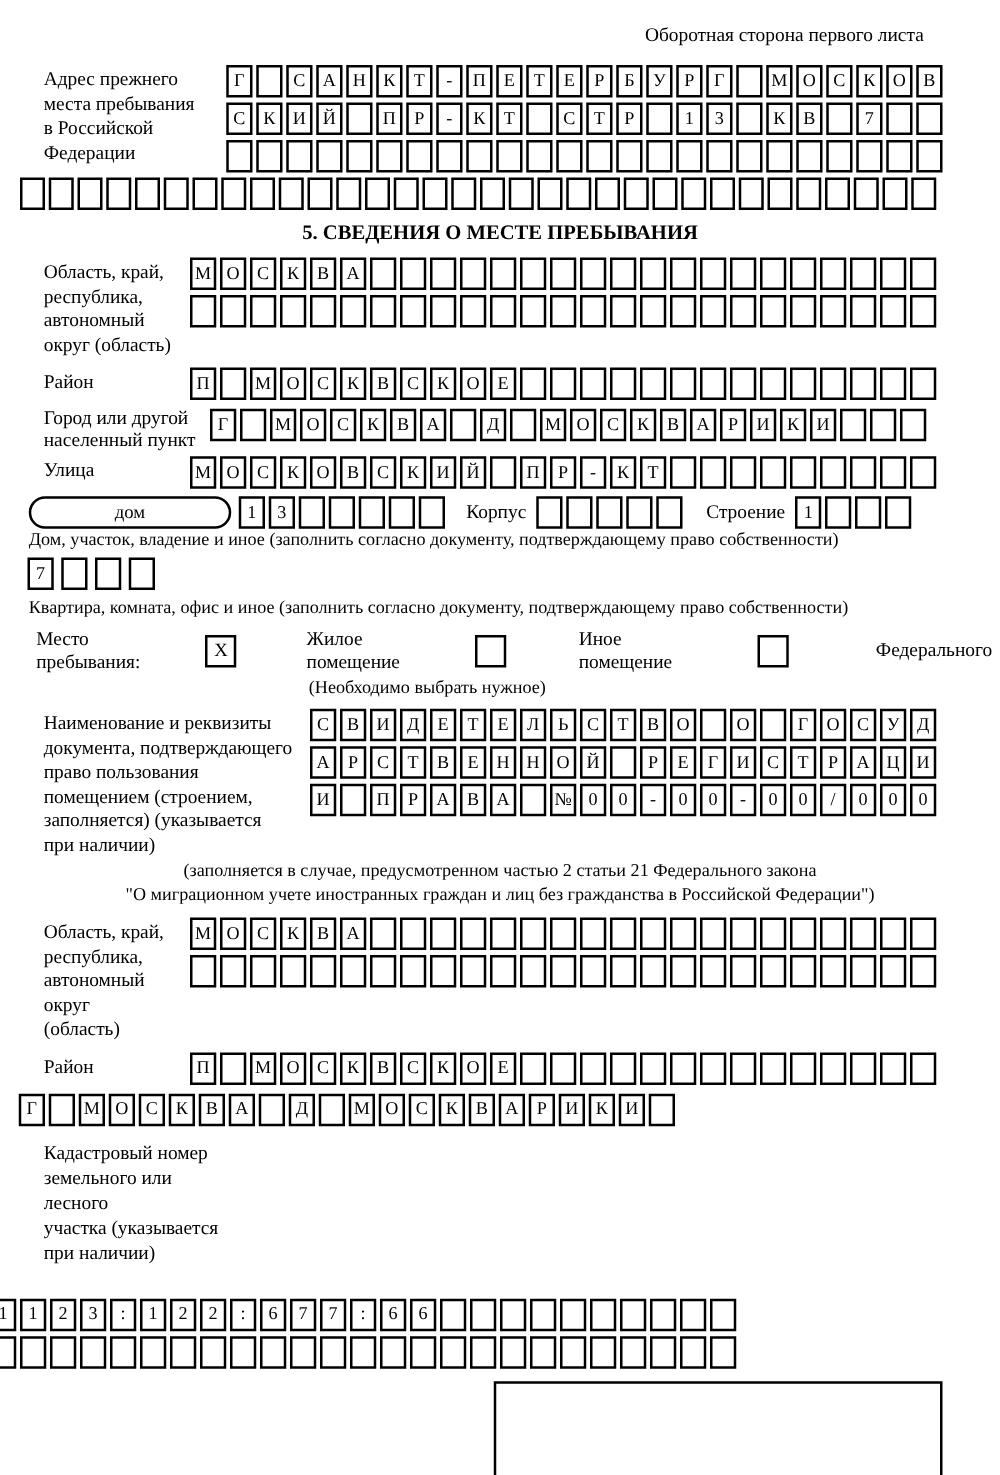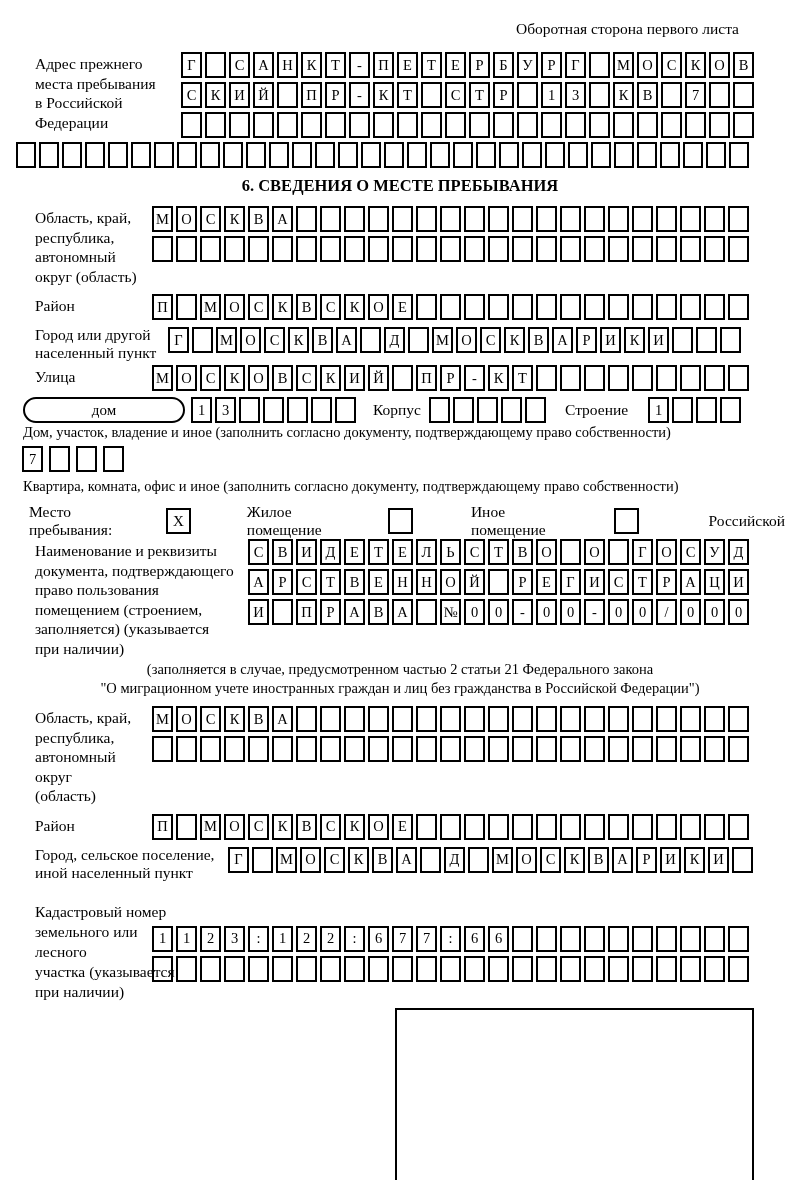"6. СВЕДЕНИЯ О МЕСТЕ ПРЕБЫВАНИЯ" div.sect { text: 6 -> 5 }
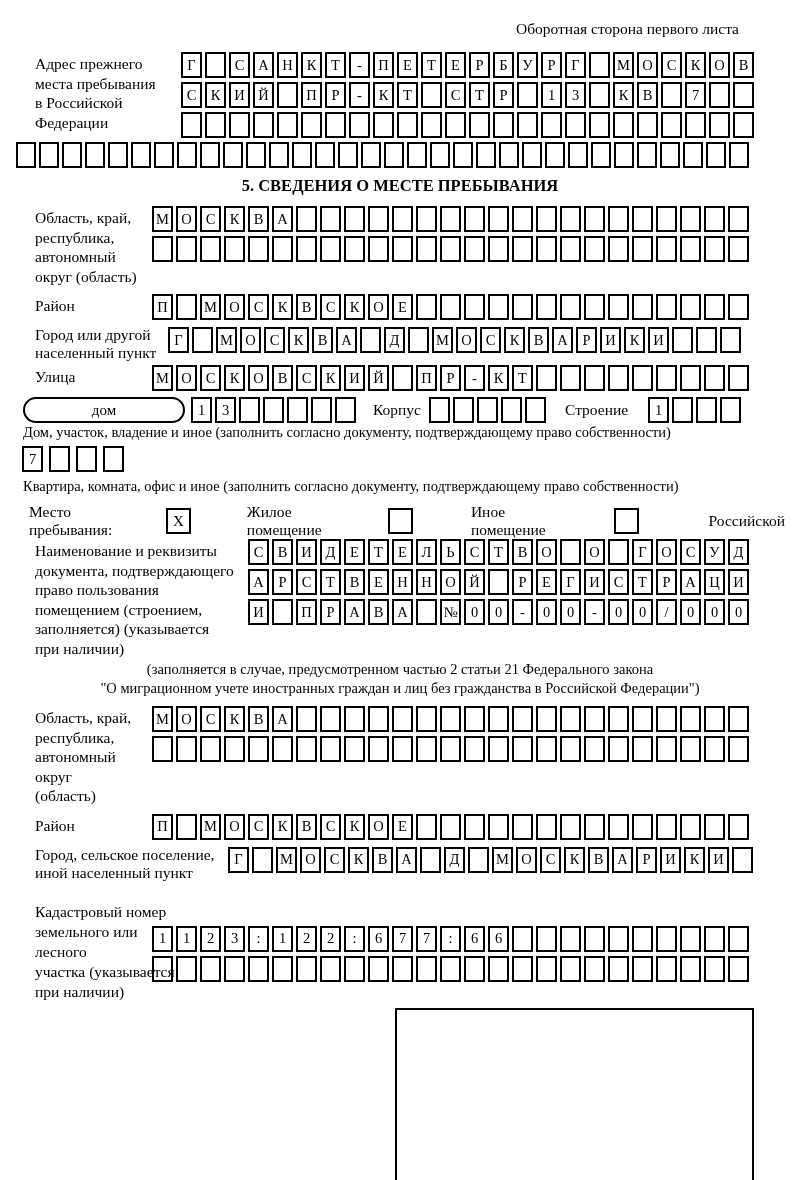"Строение" div.lbl { padding: 0 20px 0 16px -> 0 8px 0 16px }
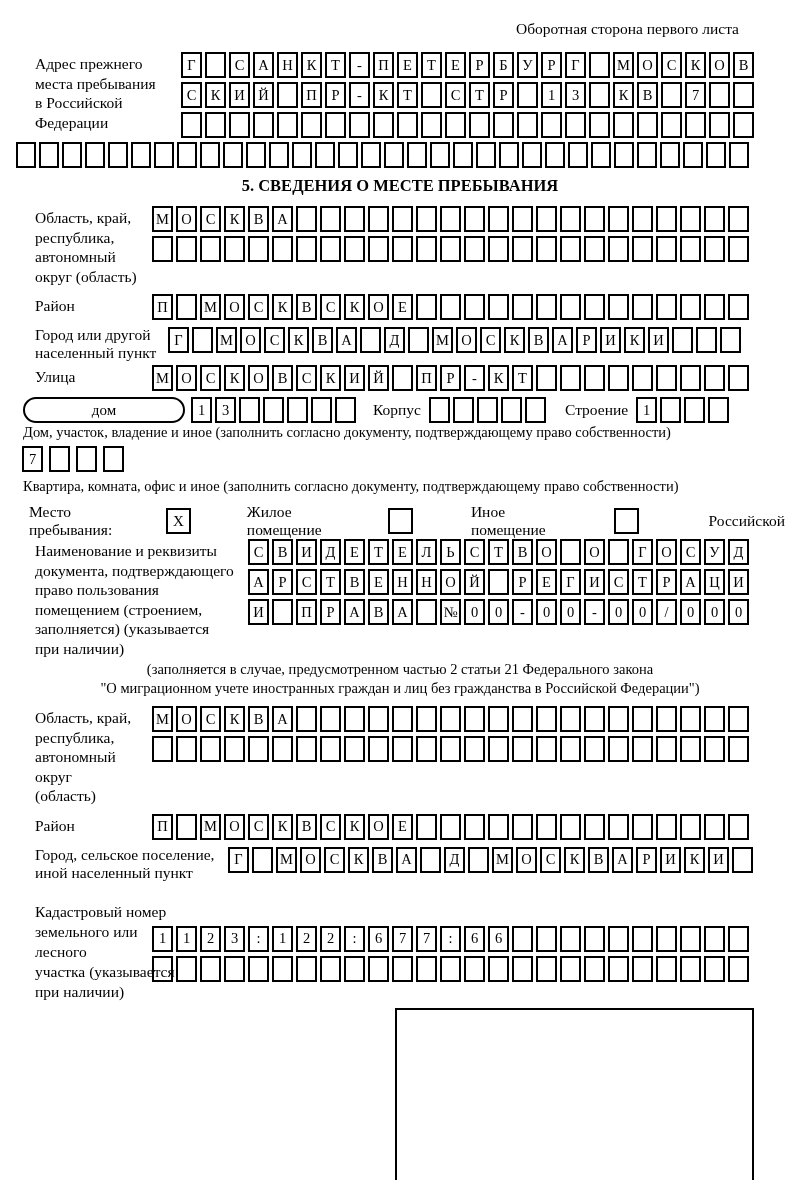"Российской" span.optlbl { text: Российской -> Федерального }
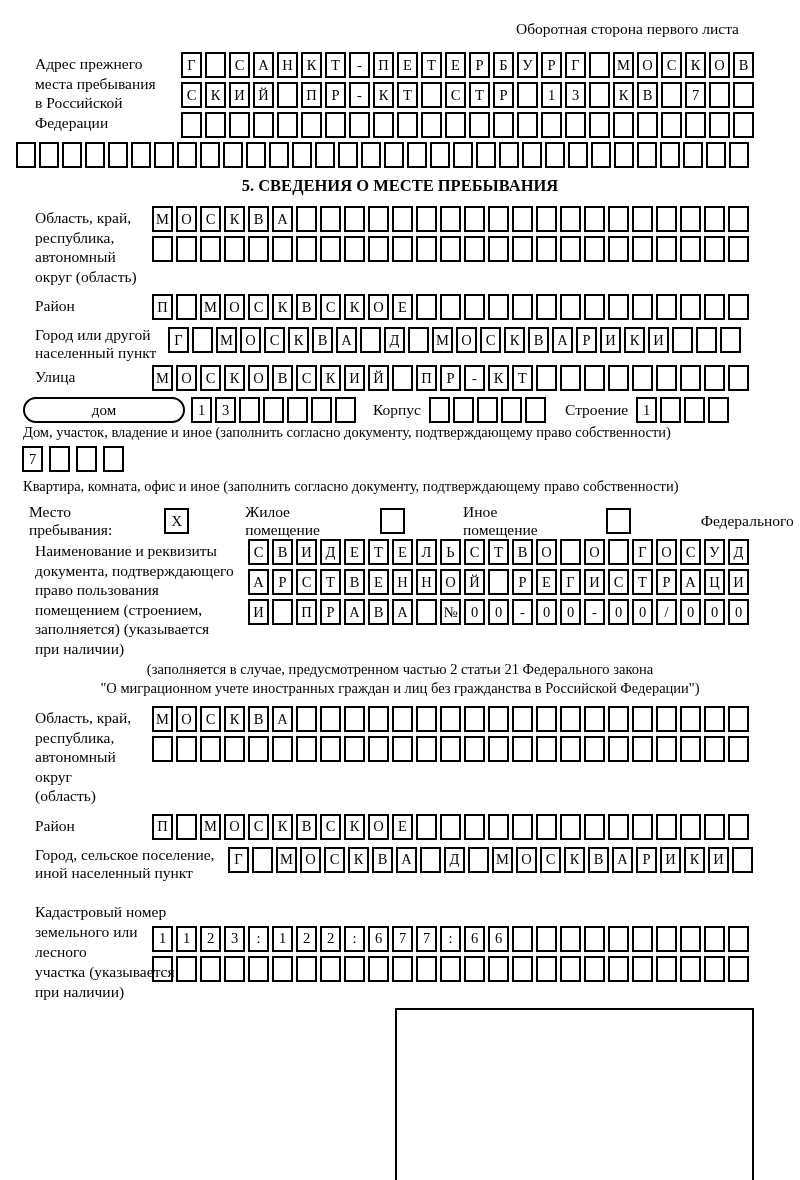"(Необходимо выбрать нужное)" div { html: none -> <div>(Необходимо выбрать нужное)</div> }
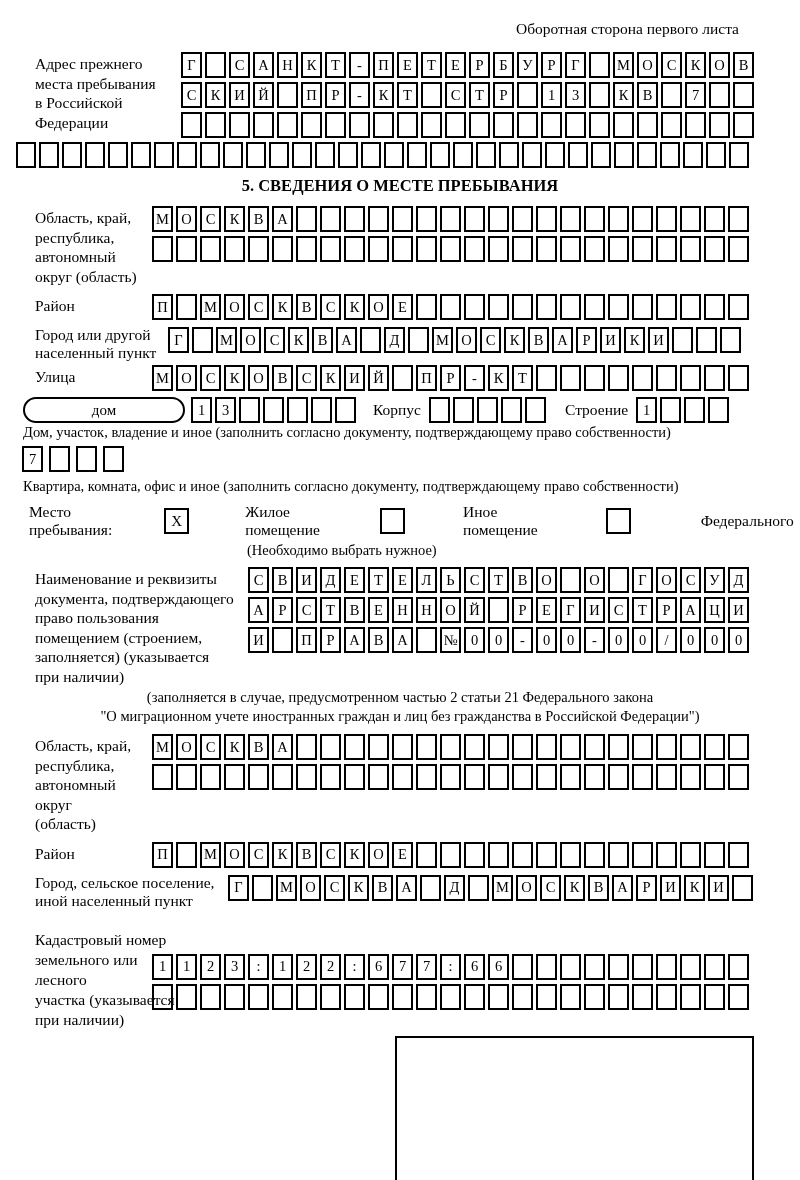"Город, сельское поселение," div.lbl { html: <div>Город, сельское поселение, иной населенный пункт</div> -> none }
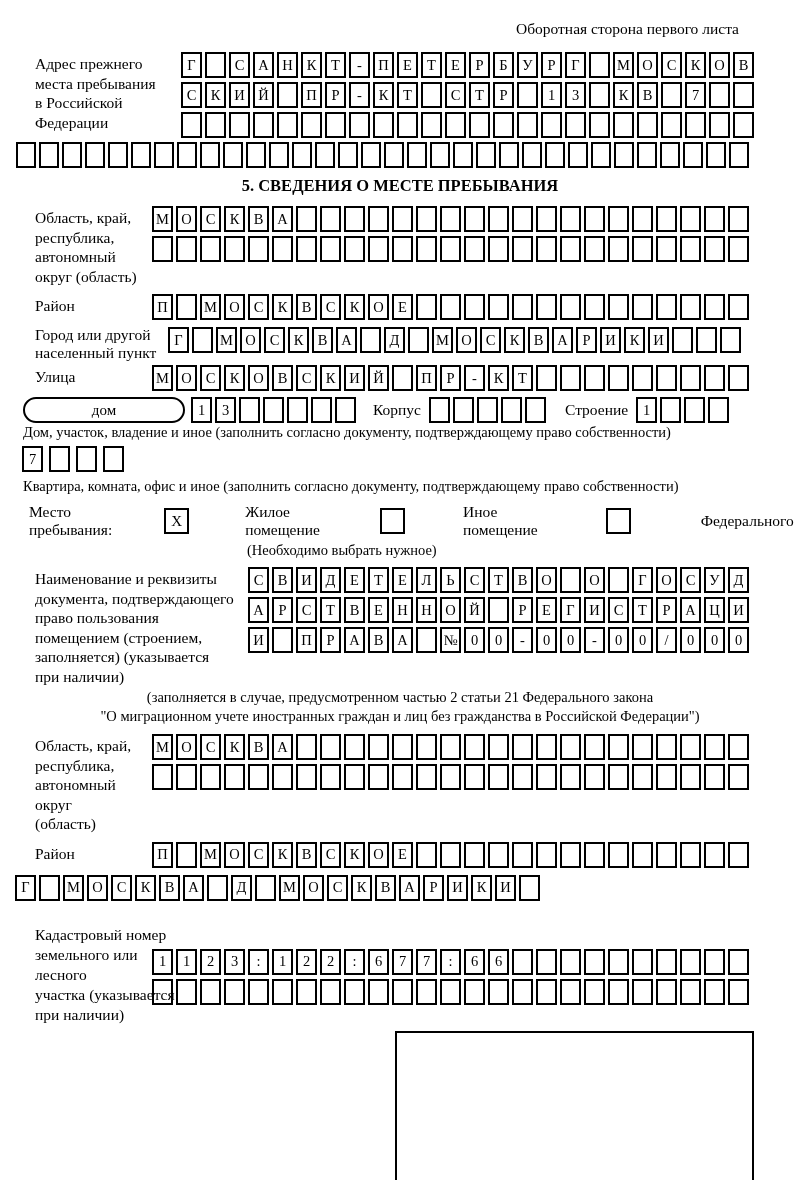"Кадастровый номер" div.frow { flex-direction: none -> column; margin-top: 18px -> 6px }
